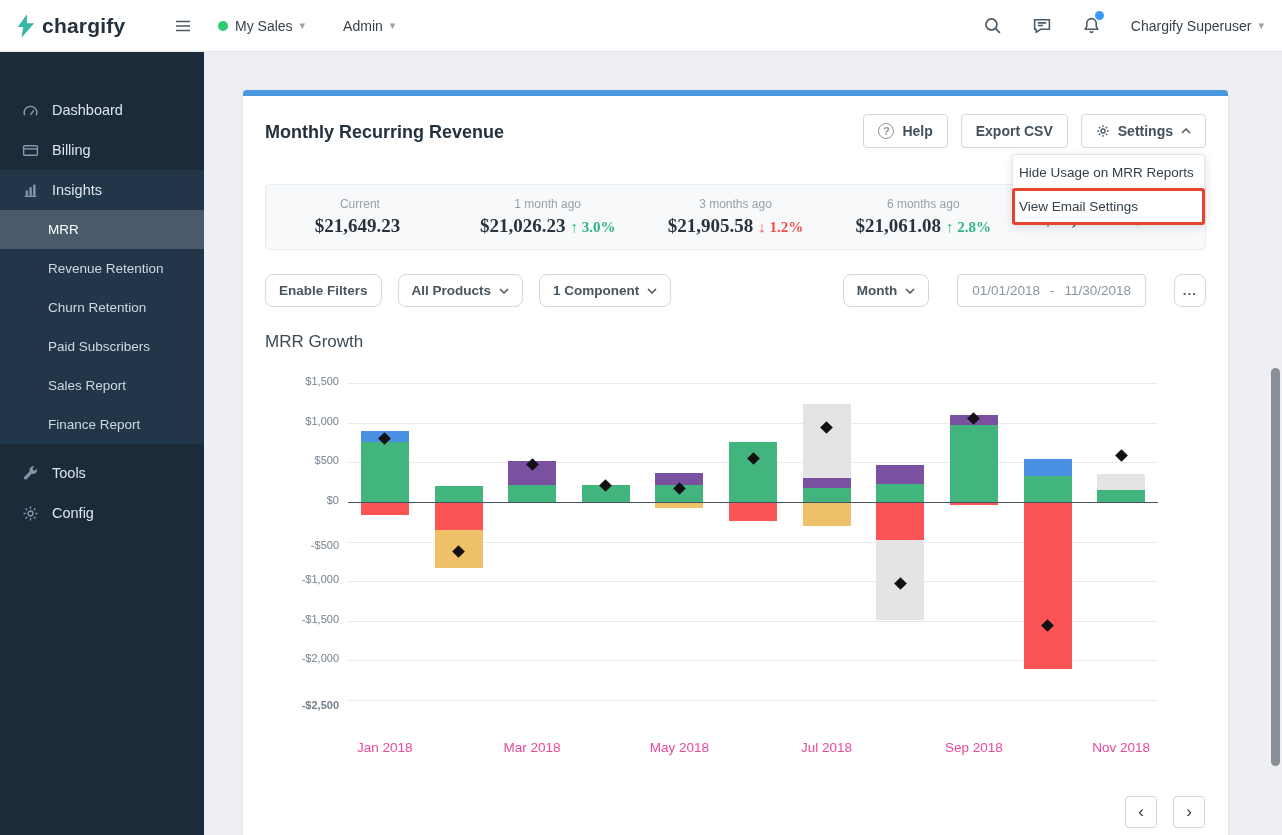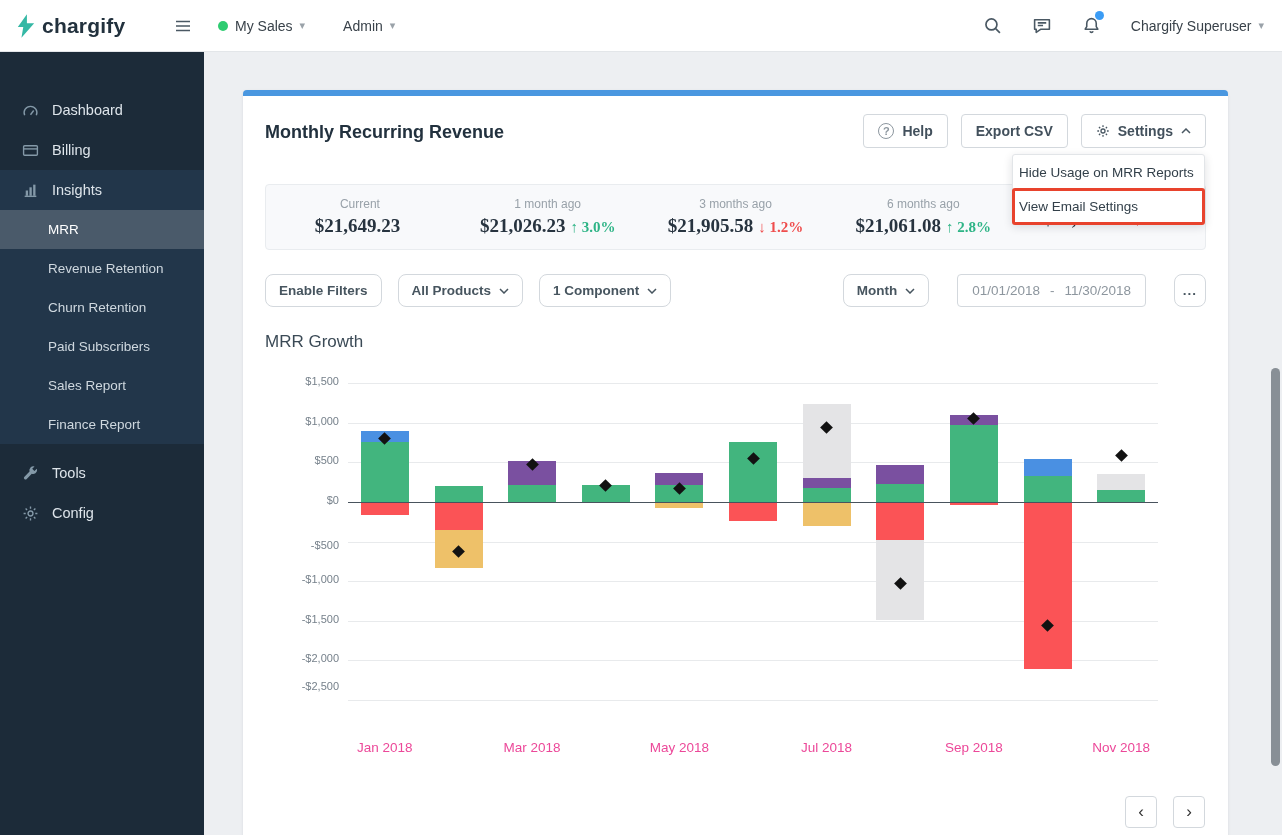"-$2,500" div.ytick { font-weight: none -> bold; top: 297px -> 316px }
